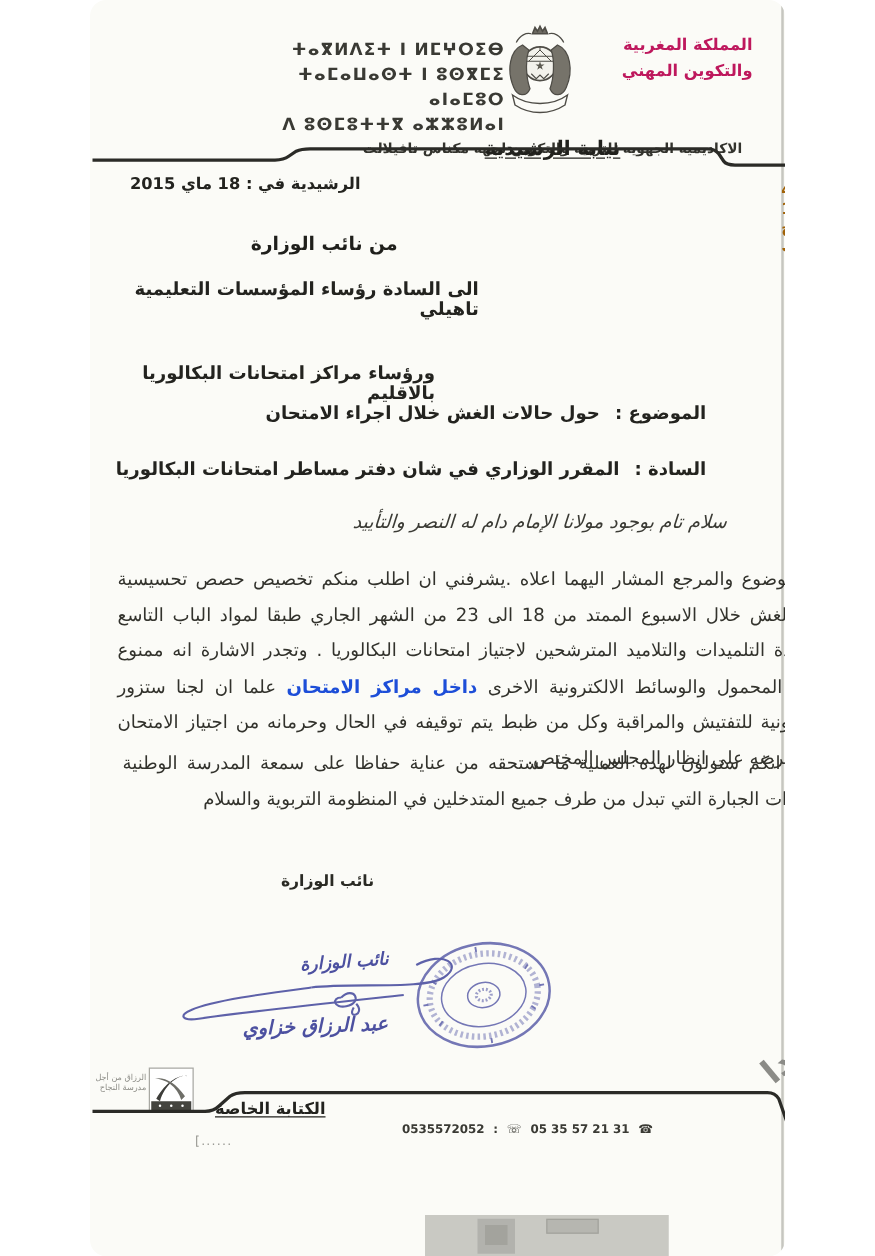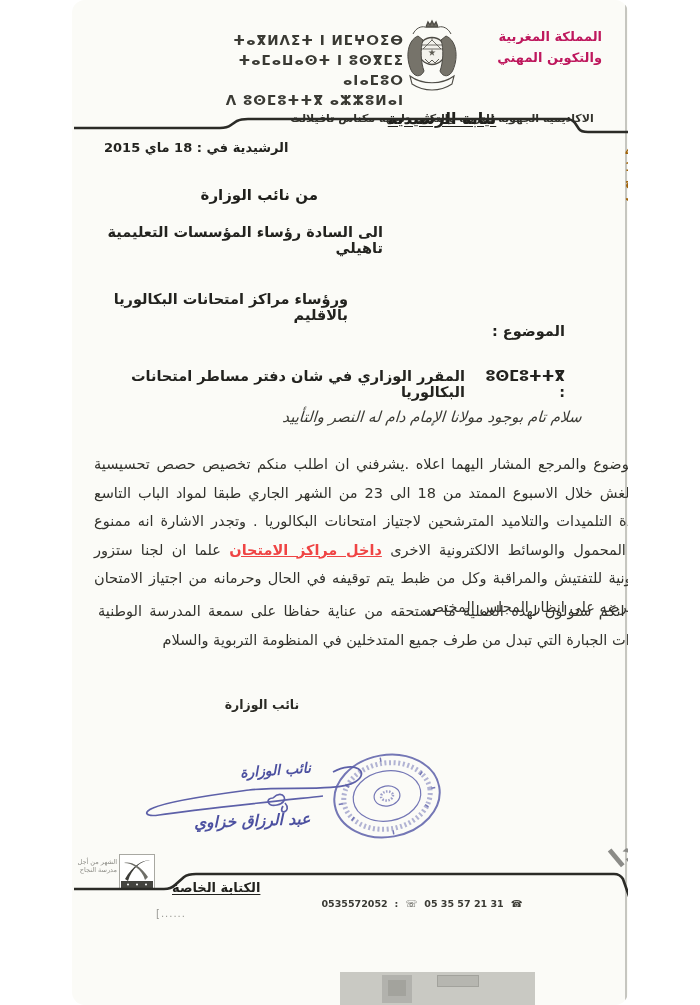"حول حالات الغش خلال اجراء" span { html: none -> <span>حول حالات الغش خلال اجراء الامتحان</span> }
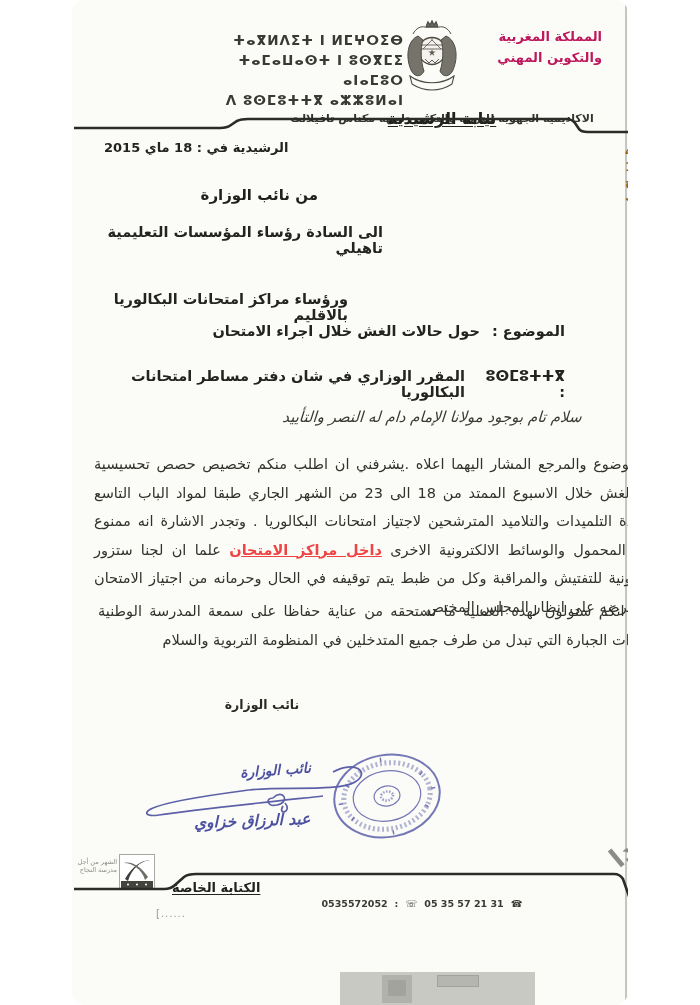"ⵓⵙⵎⵓⵜⵜⴳ :" span { text: ⵓⵙⵎⵓⵜⵜⴳ -> السادة }
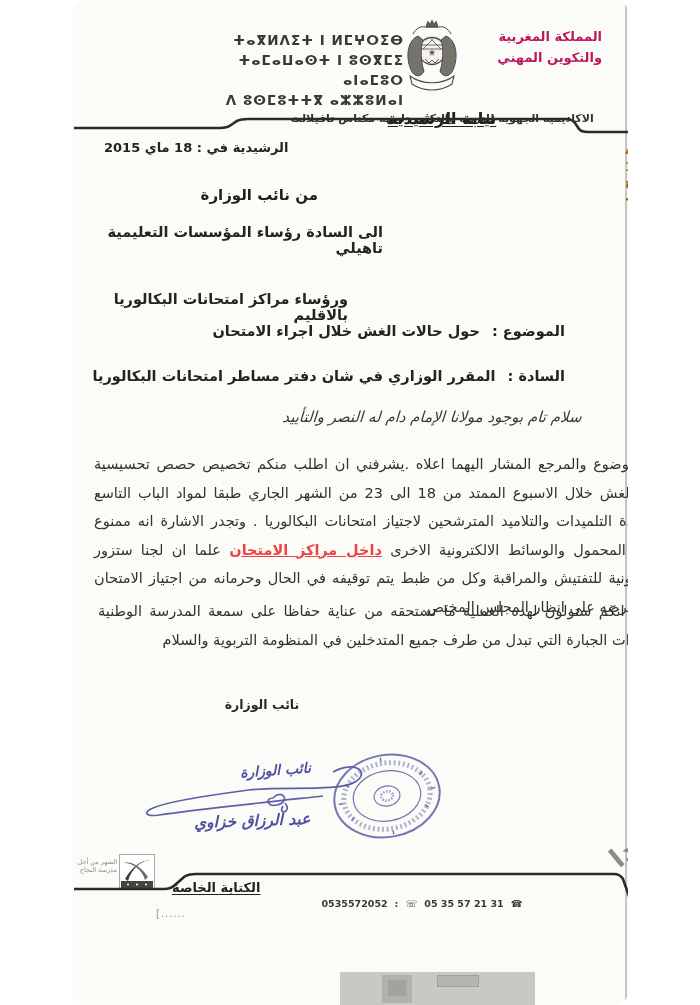"داخل مراكز الامتحان" .p1 b { color: #ef4444 -> #1d4ed8; text-decoration: underline -> none }
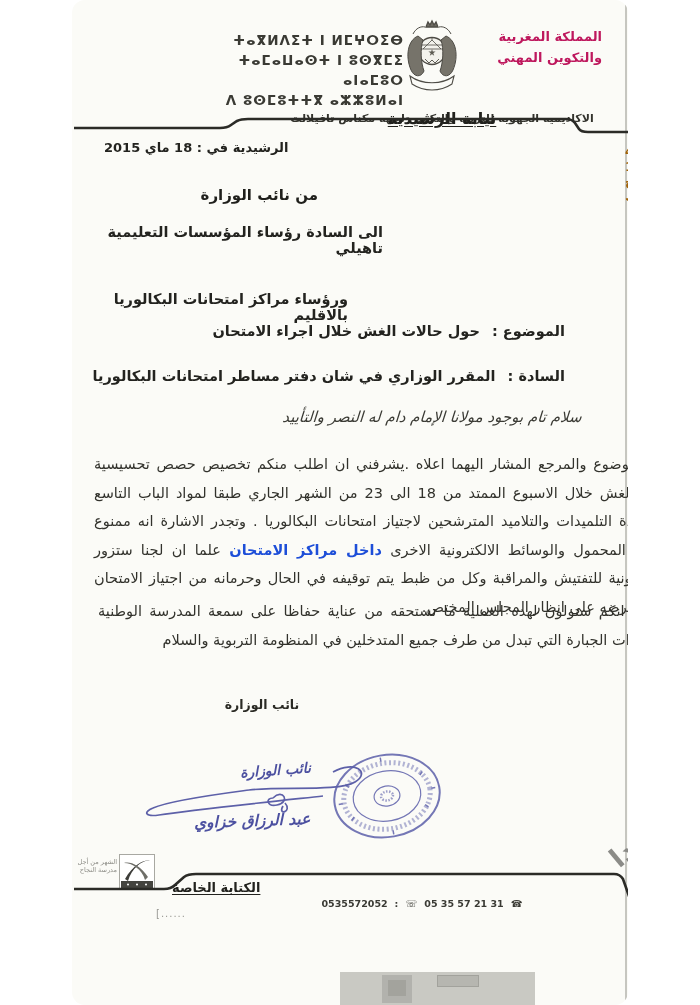"الشهر من أجل" div { text: الشهر -> الرزاق }
